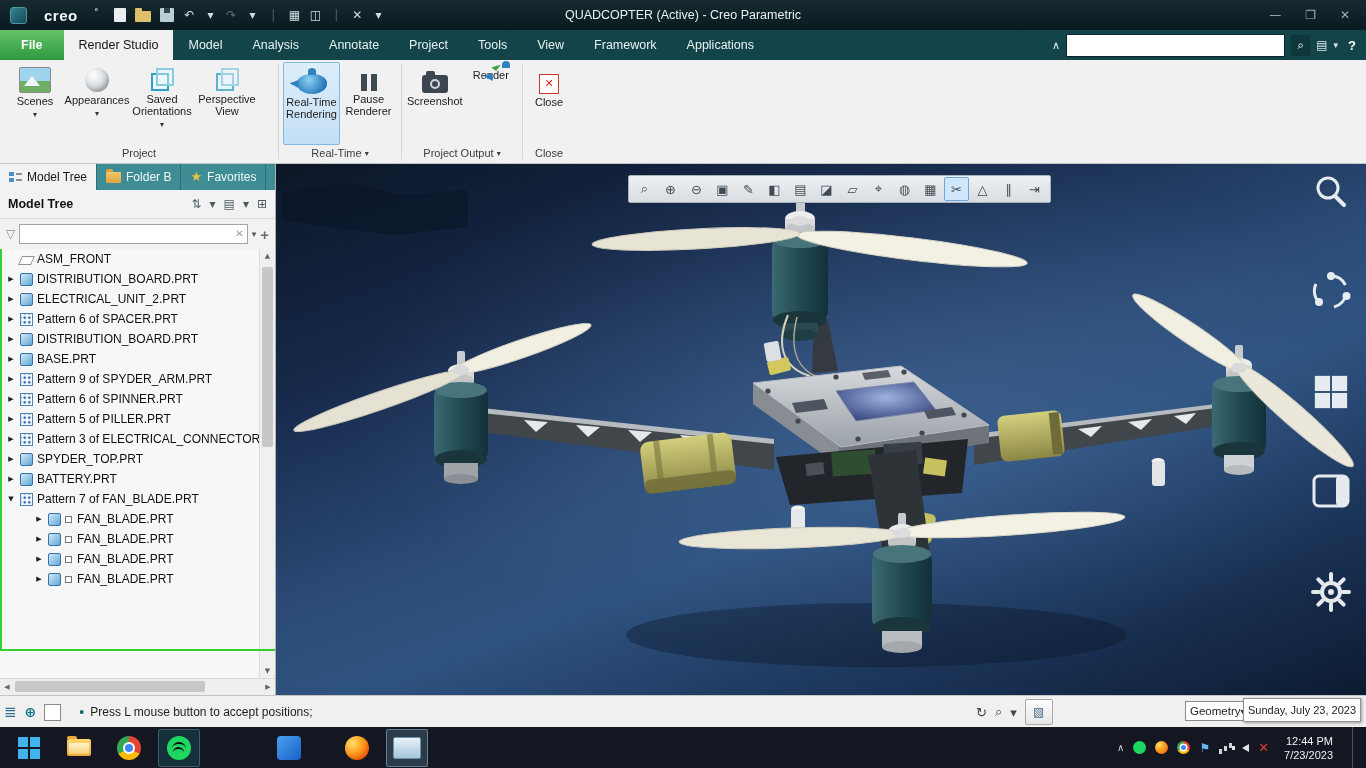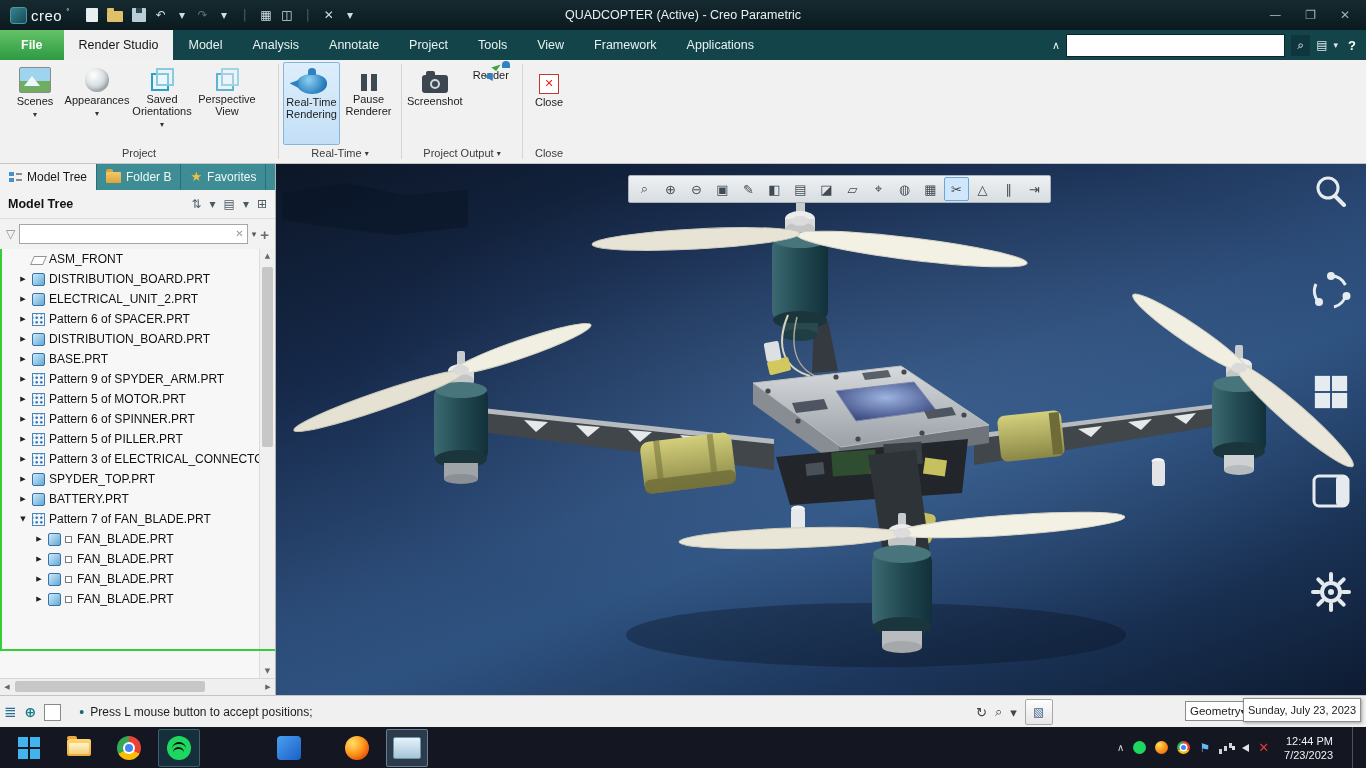"creo" .logo { font-weight: normal -> bold; gap: 4px -> 17px }
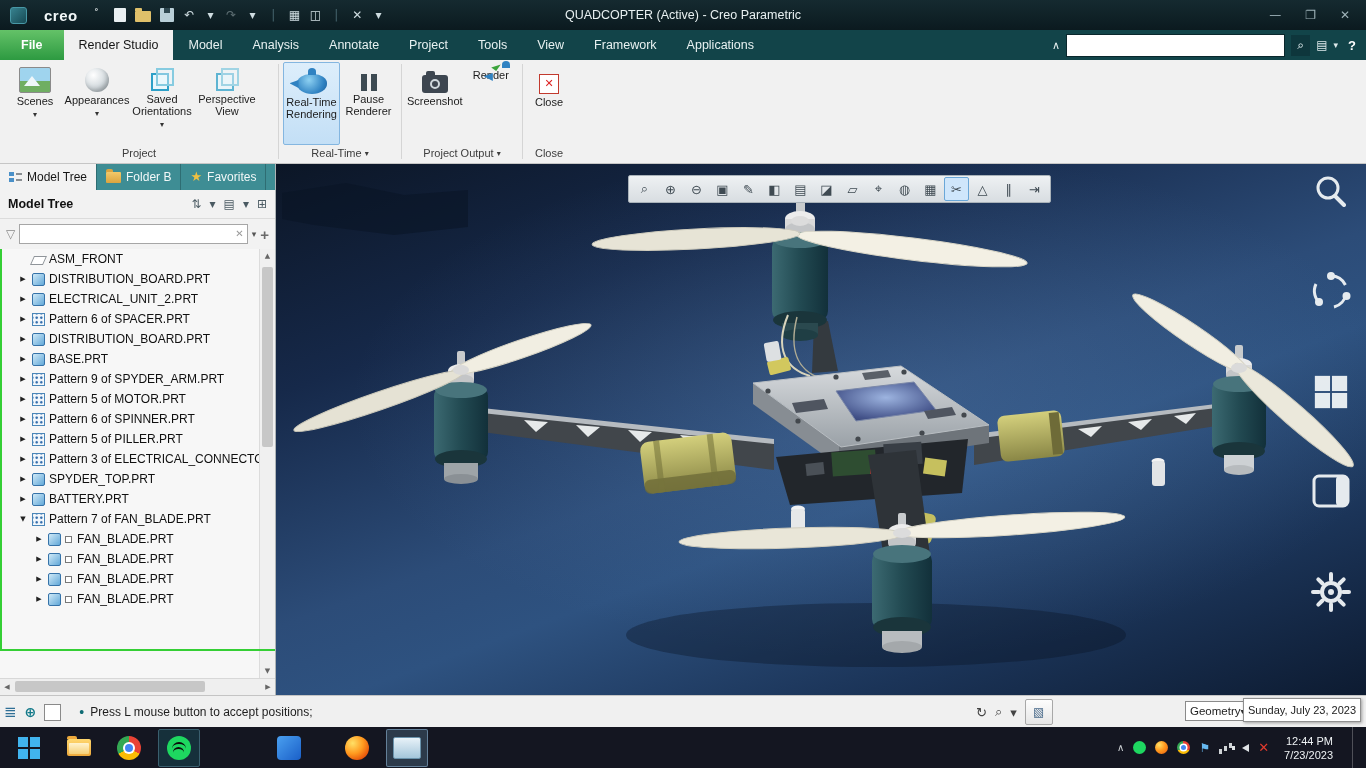"ASM_FRONT" .tree-row { padding-left: 18px -> 6px }
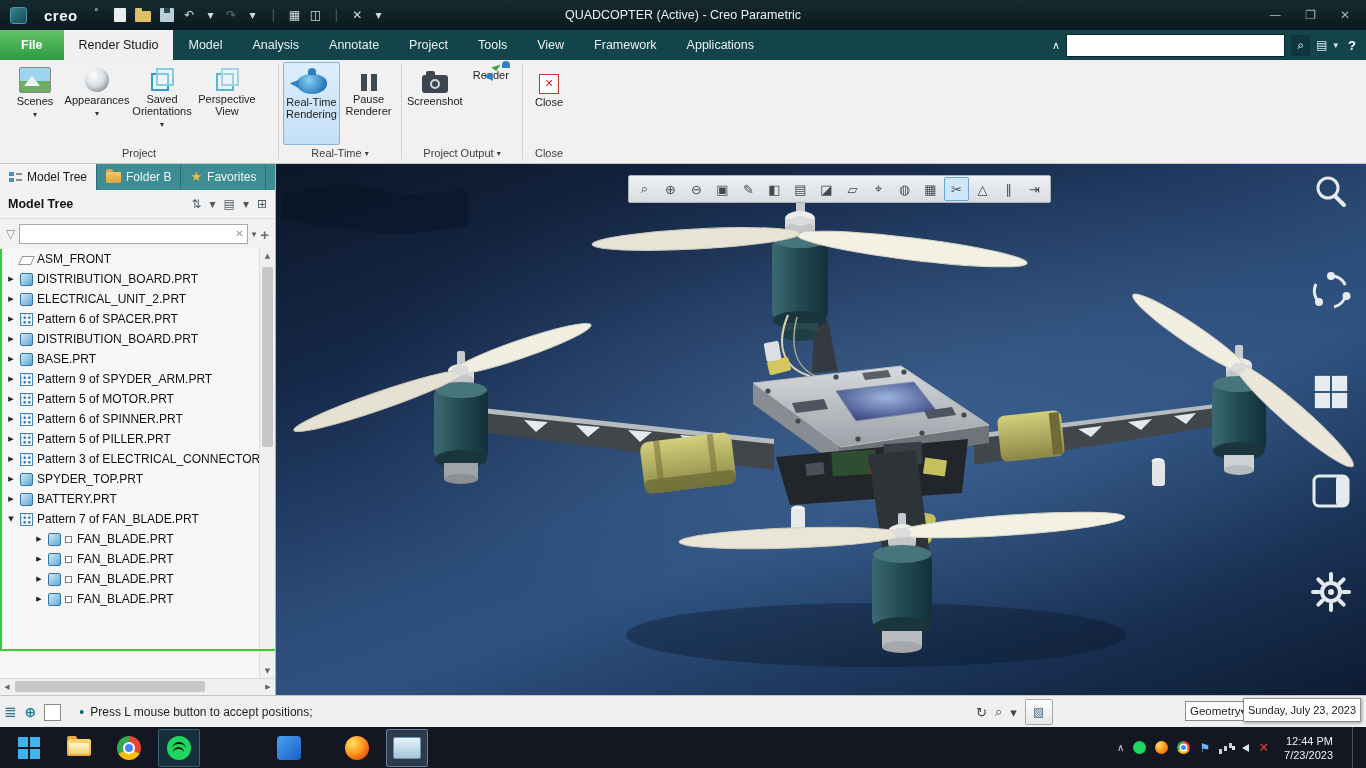"Pattern 5 of MOTOR.PRT" div.tree-row { html: <div> <span></span> <span></span> <span>Pattern 5 of MOTOR.PRT</span> </div> -> none }
